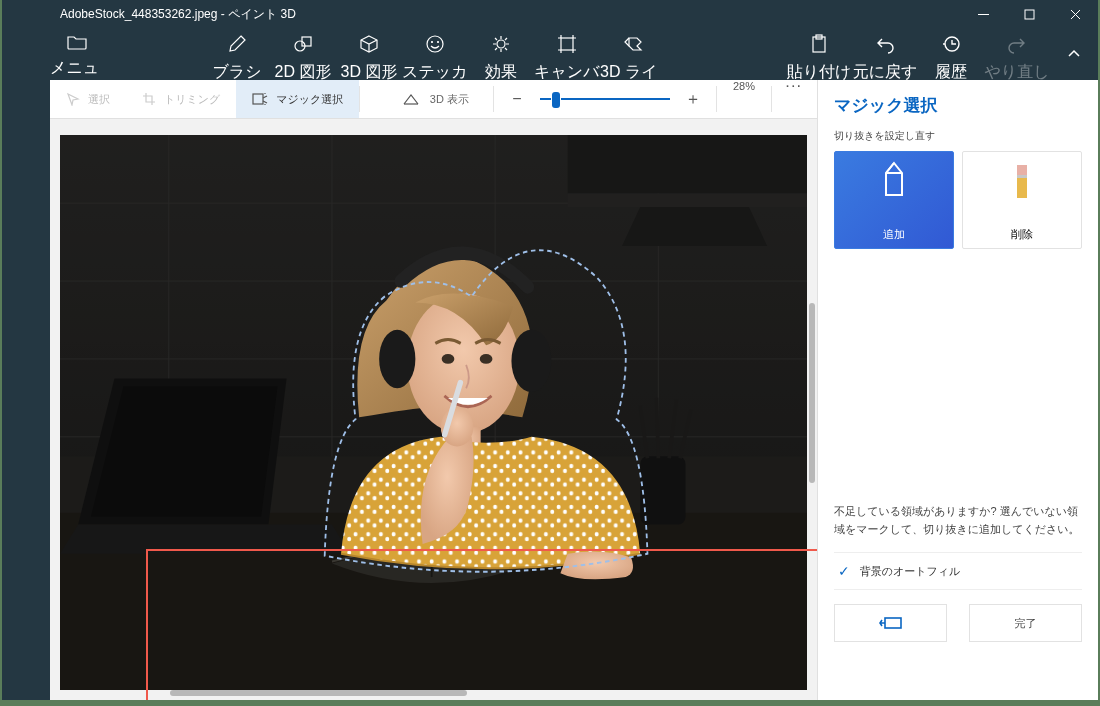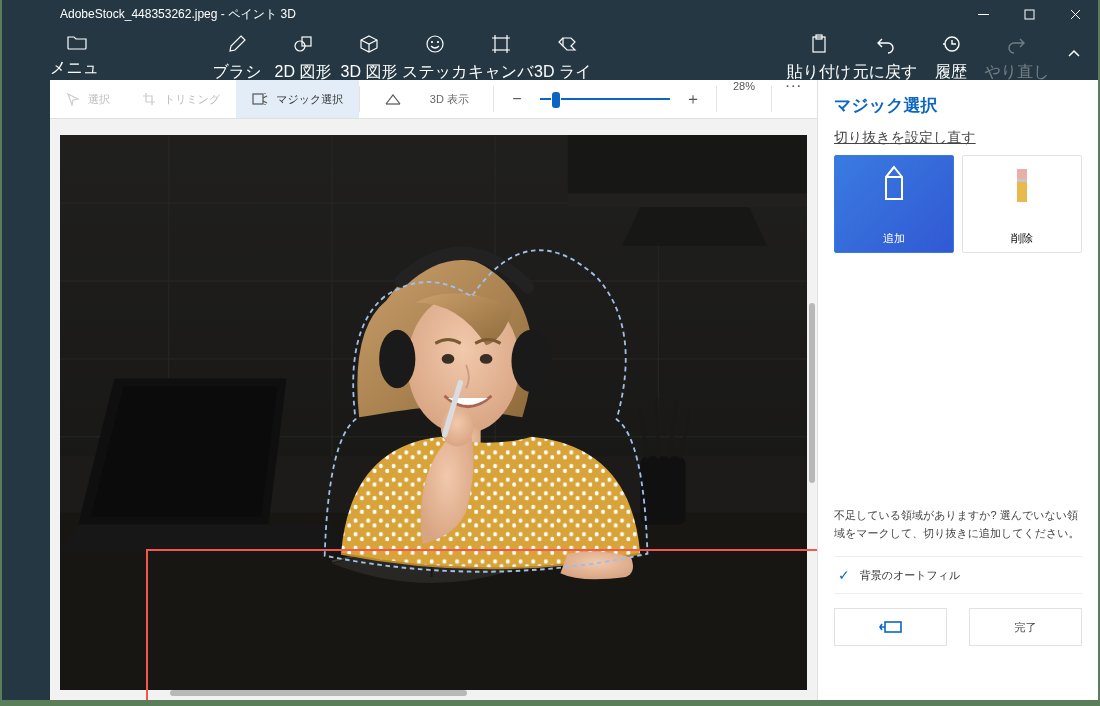"効果" div.rbtn { html: none -> <div> <span> <svg> <circle></circle> <path></path> </svg> </span> <span>効果</span> </div> }
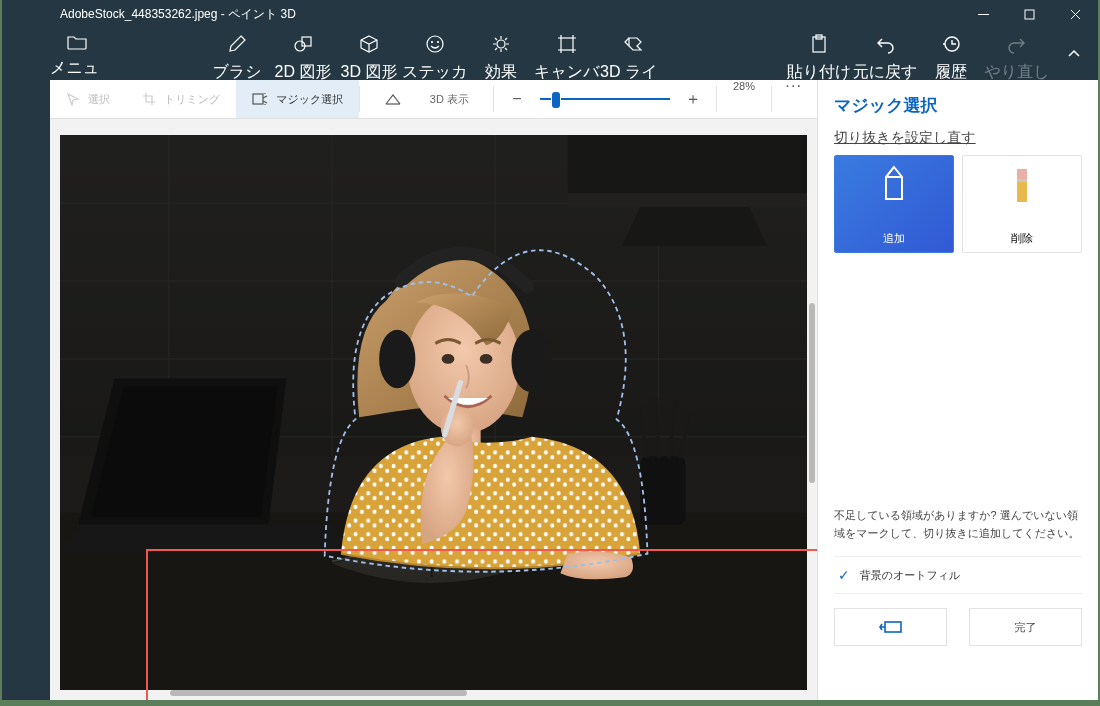"3D 表示" #view3d { justify-content: space-between -> flex-end }
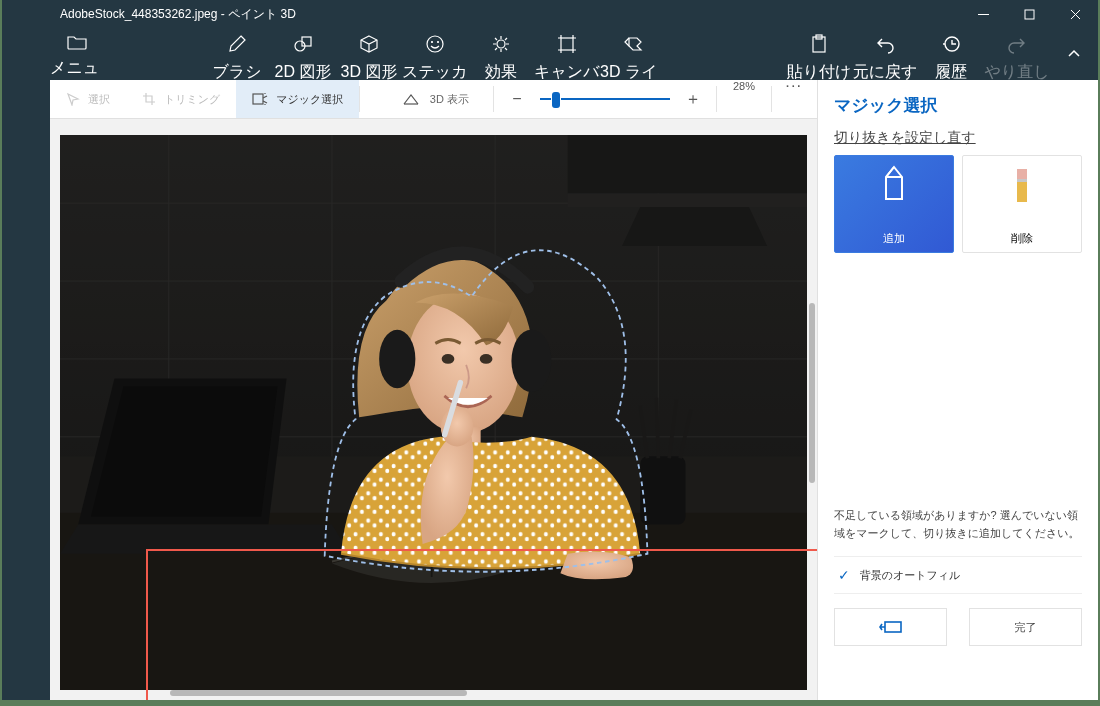"切り抜きを設定し直す" #panel .sub { font-size: 14px -> 10px; text-decoration: underline -> none }
